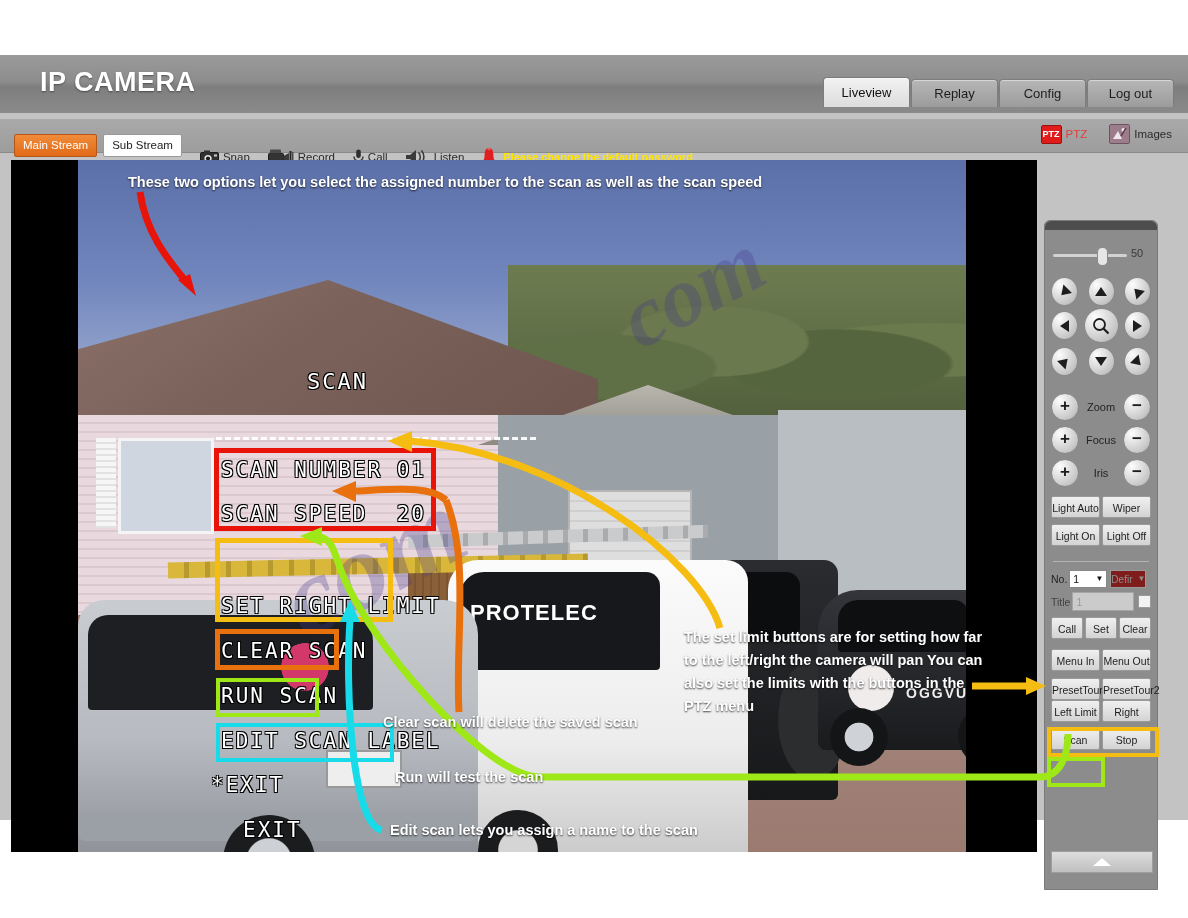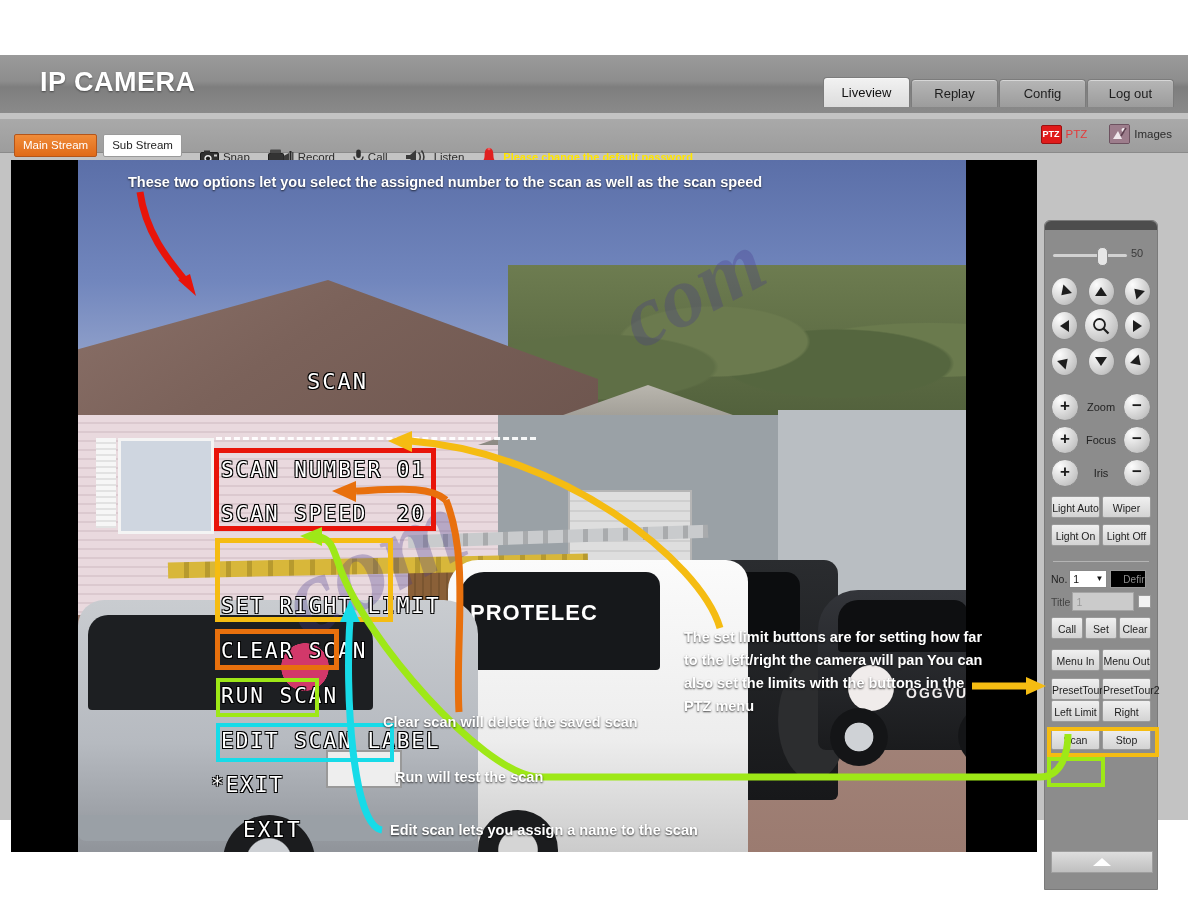"Defir" #defsel { background: #000000 -> #7f1d1d; padding: 0 12px -> 0 0 }
